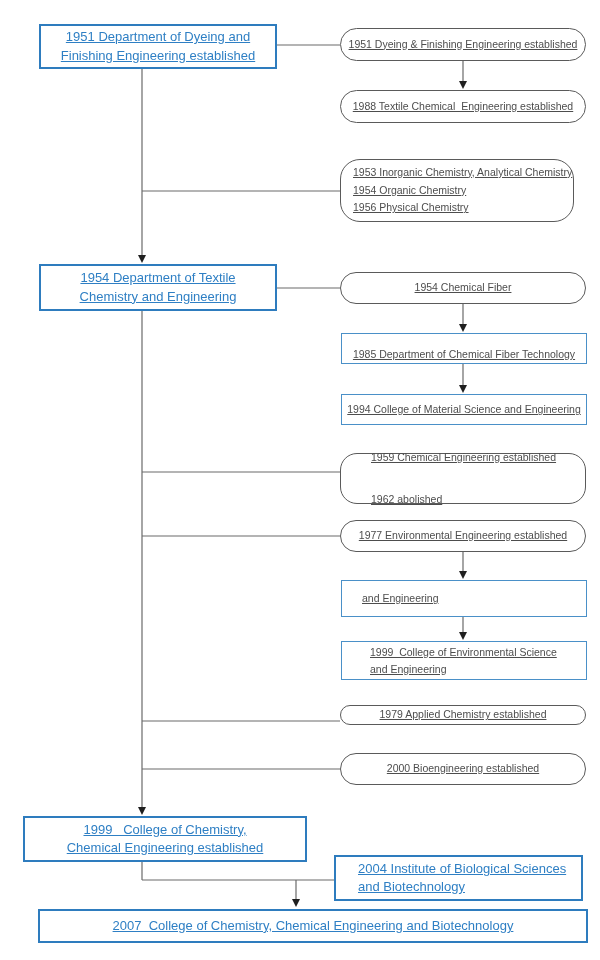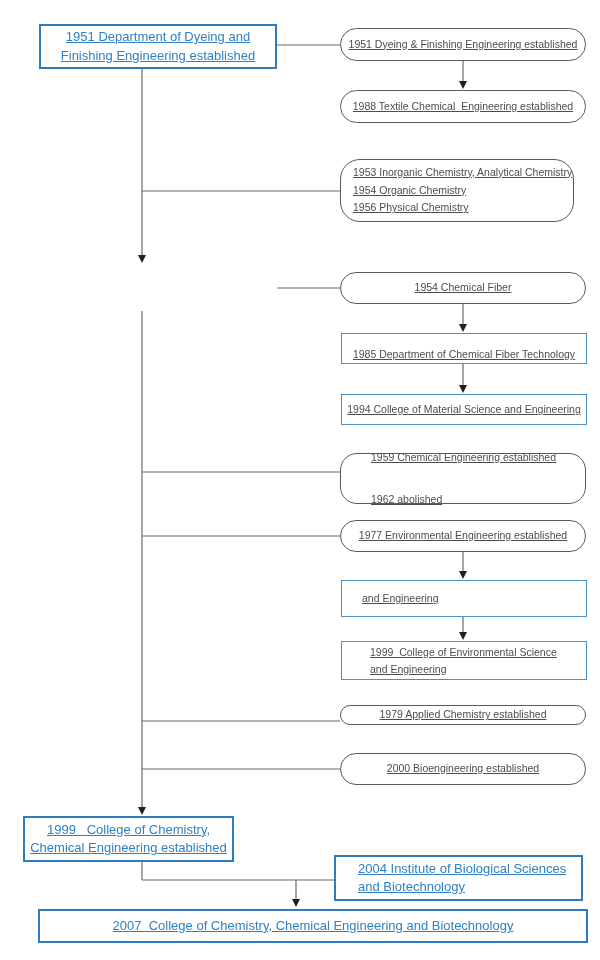"1954 Department of Textile" div.node { html: none -> <div> <span>1954 Department of Textile</span> <span>Chemistry and Engineering</span> </div> }
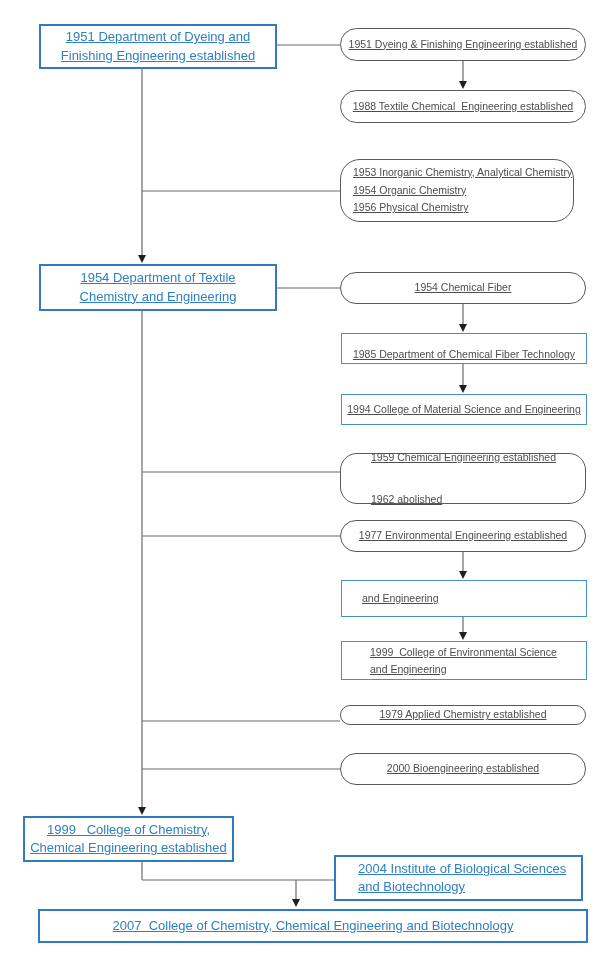"1999 College of Chemistry," div.node { width: 211px -> 284px }
